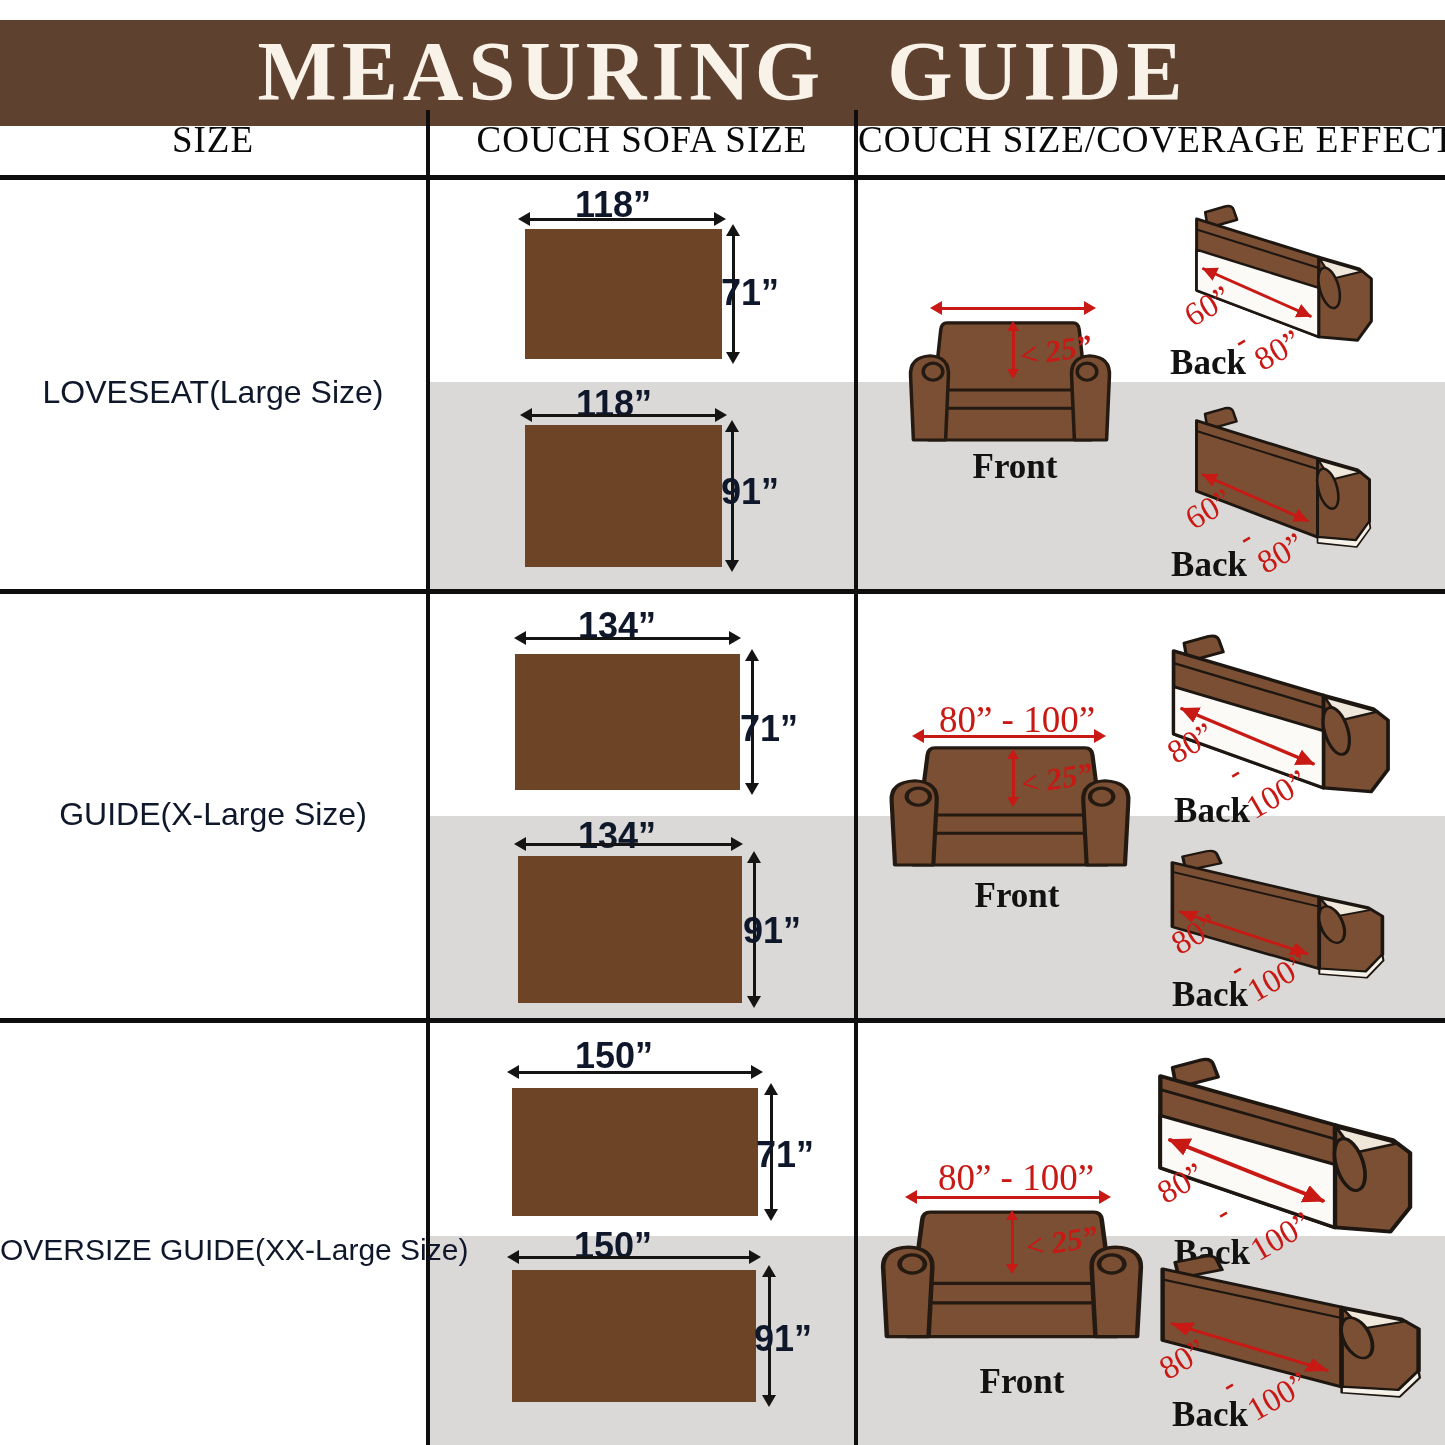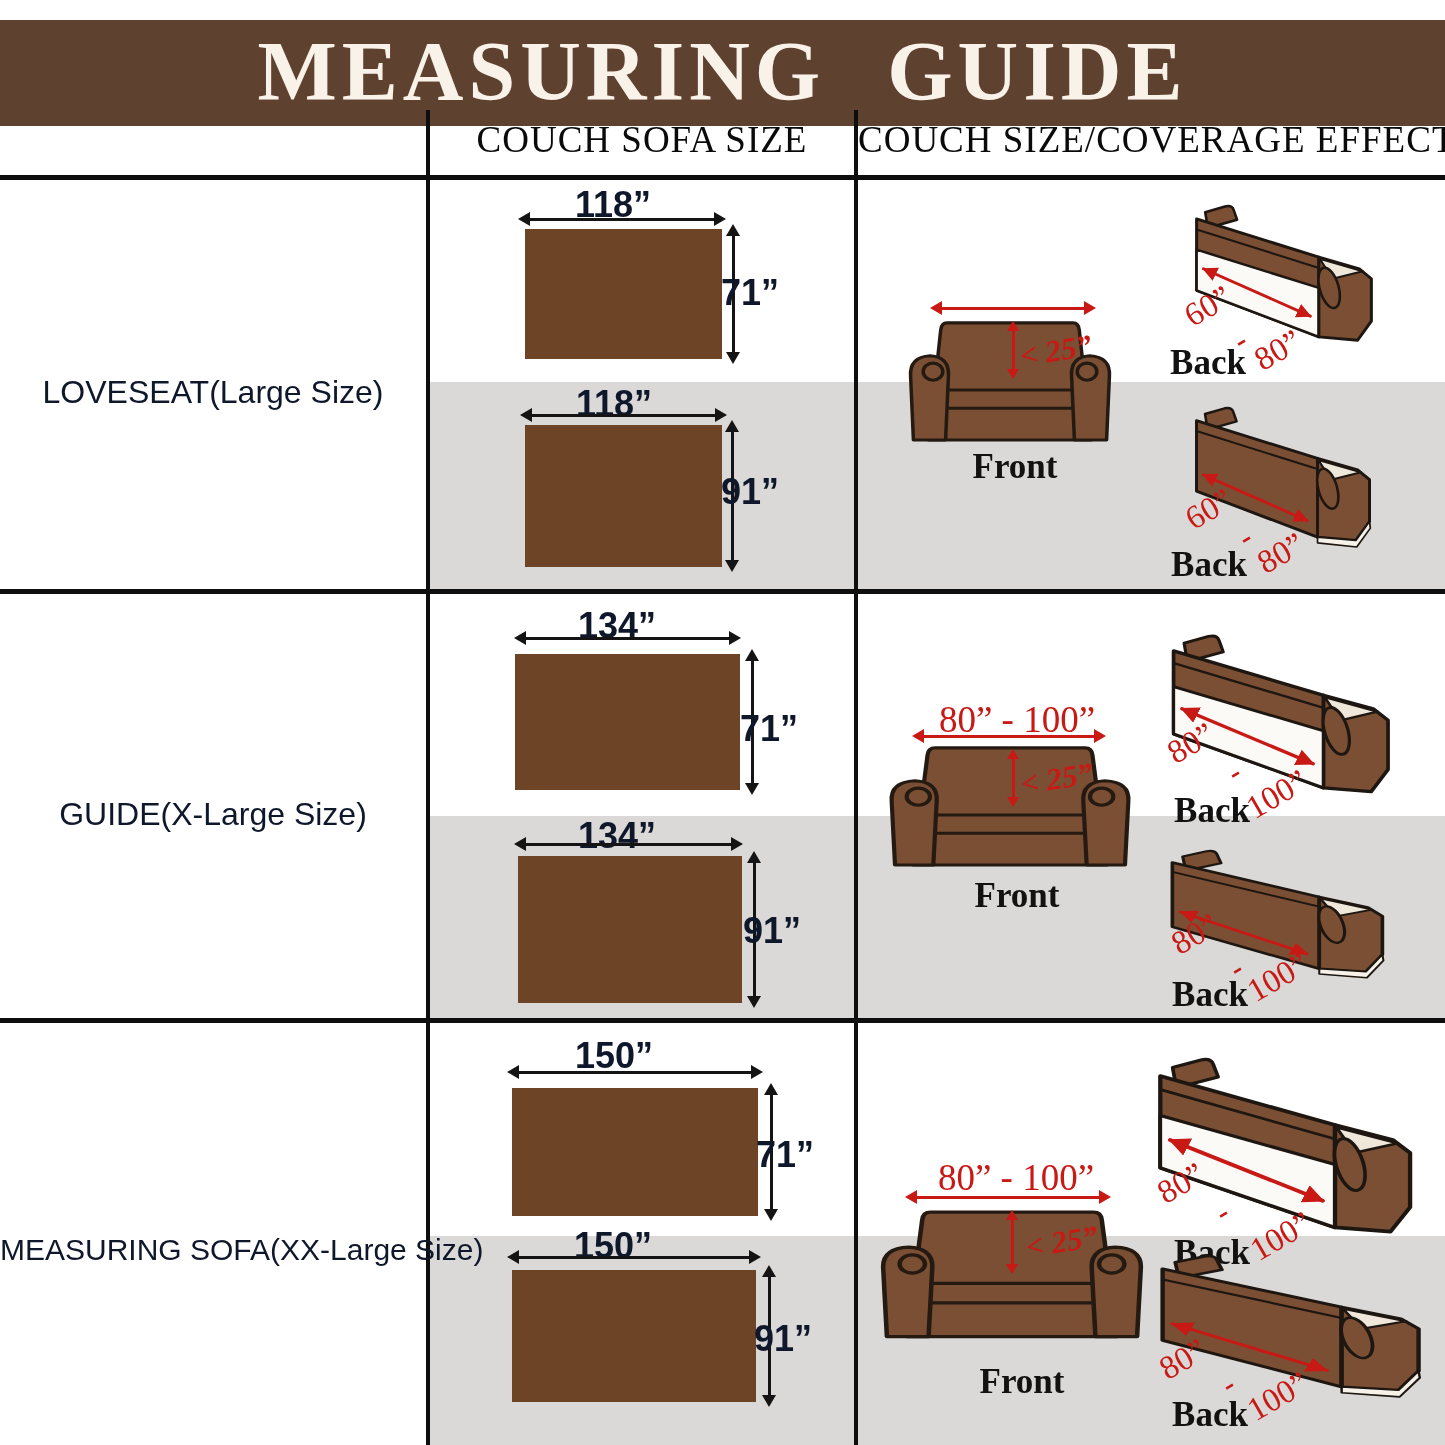"SIZE" div.th { html: none -> <div>SIZE</div> }
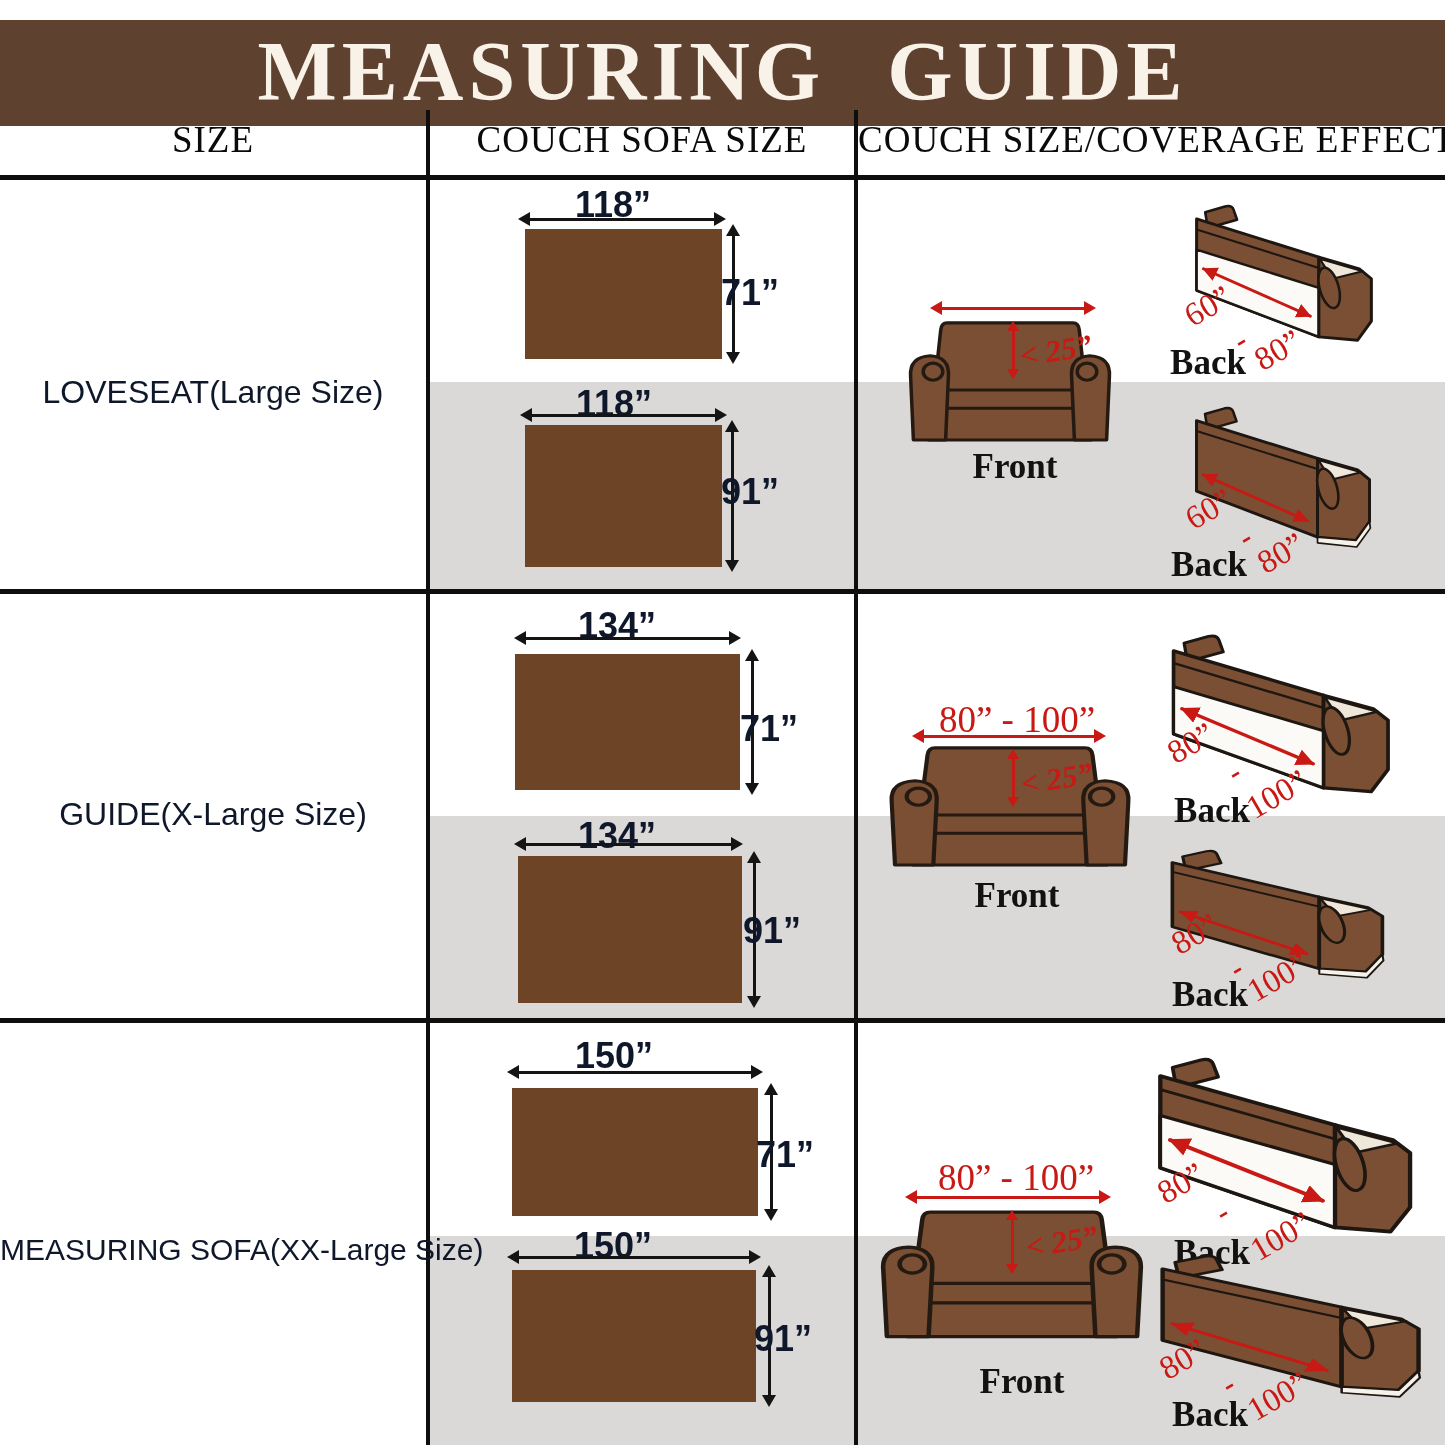"MEASURING SOFA(XX-Large Size)" div.rowlab { text: MEASURING SOFA -> OVERSIZE GUIDE }
